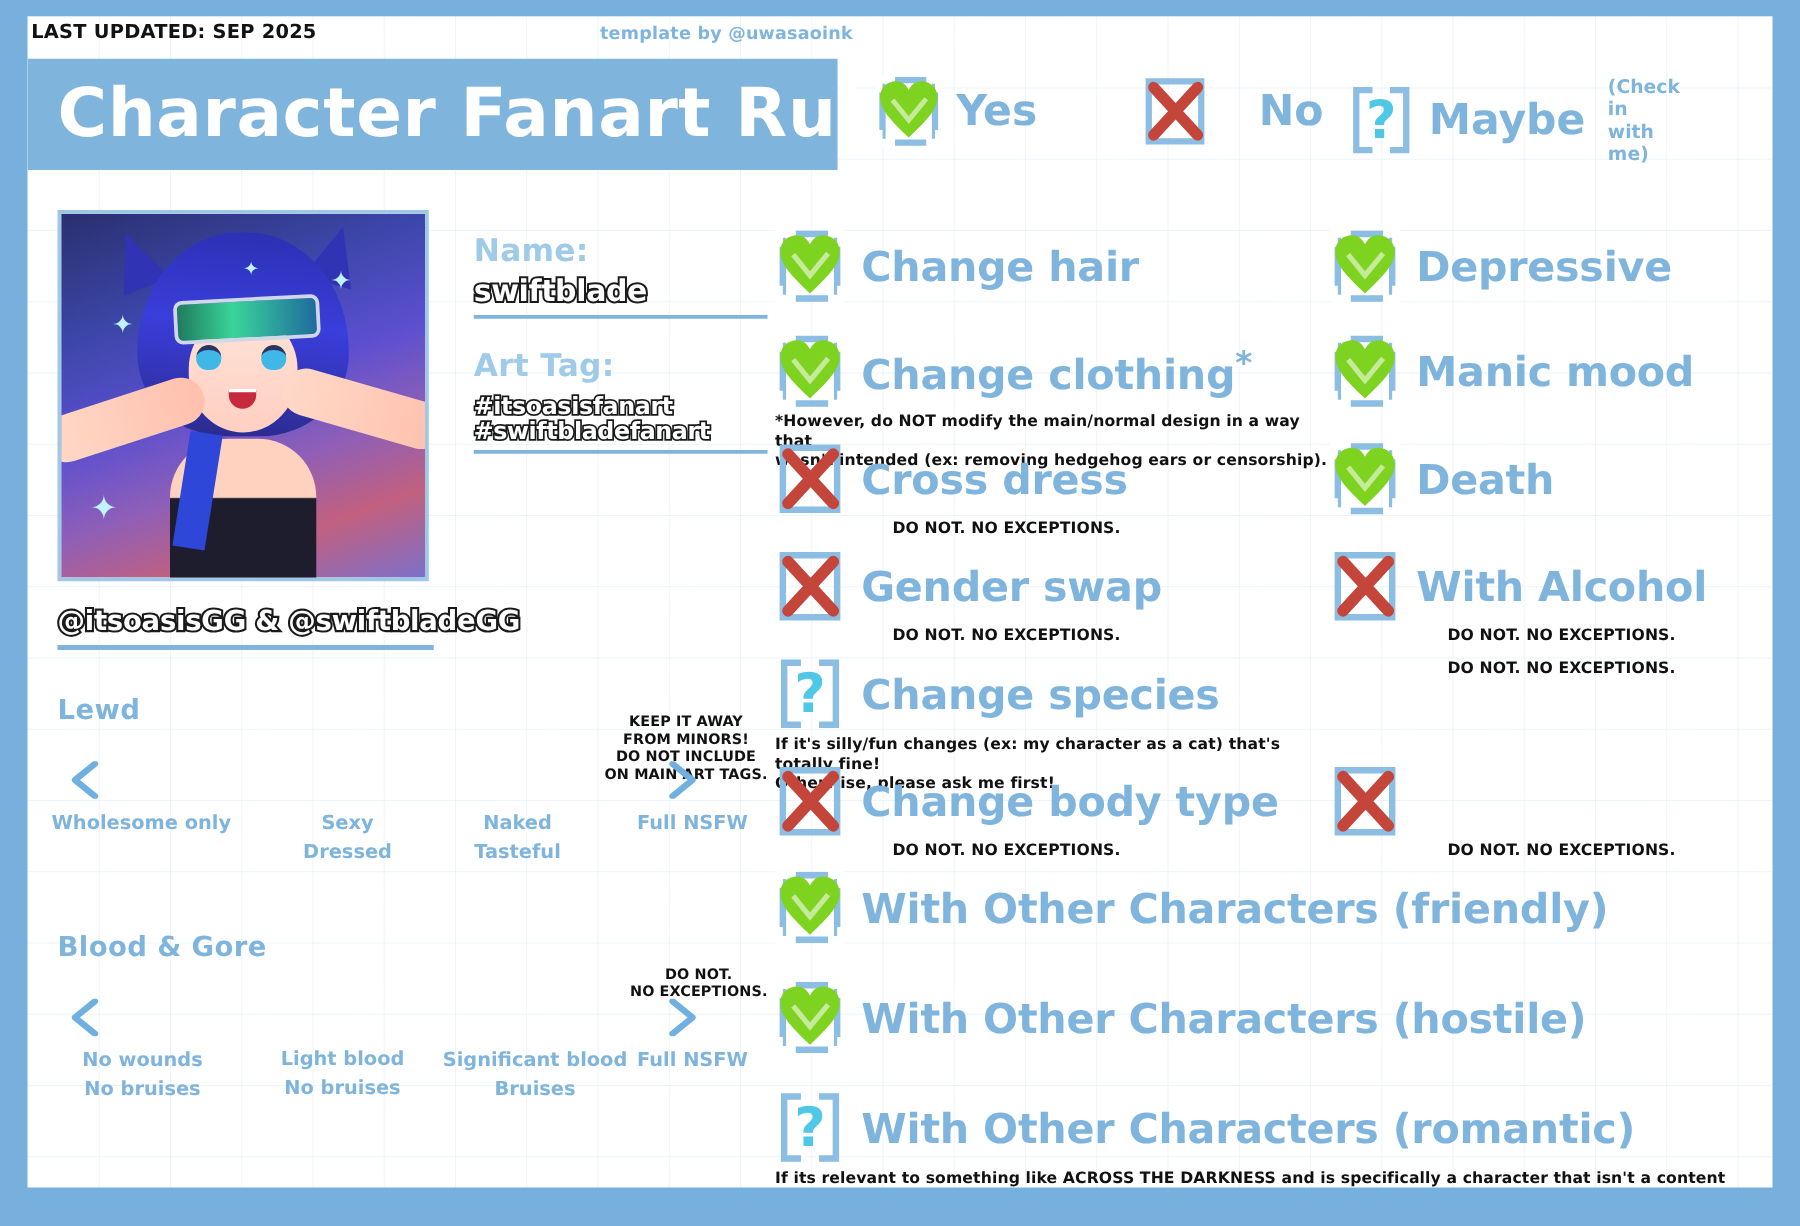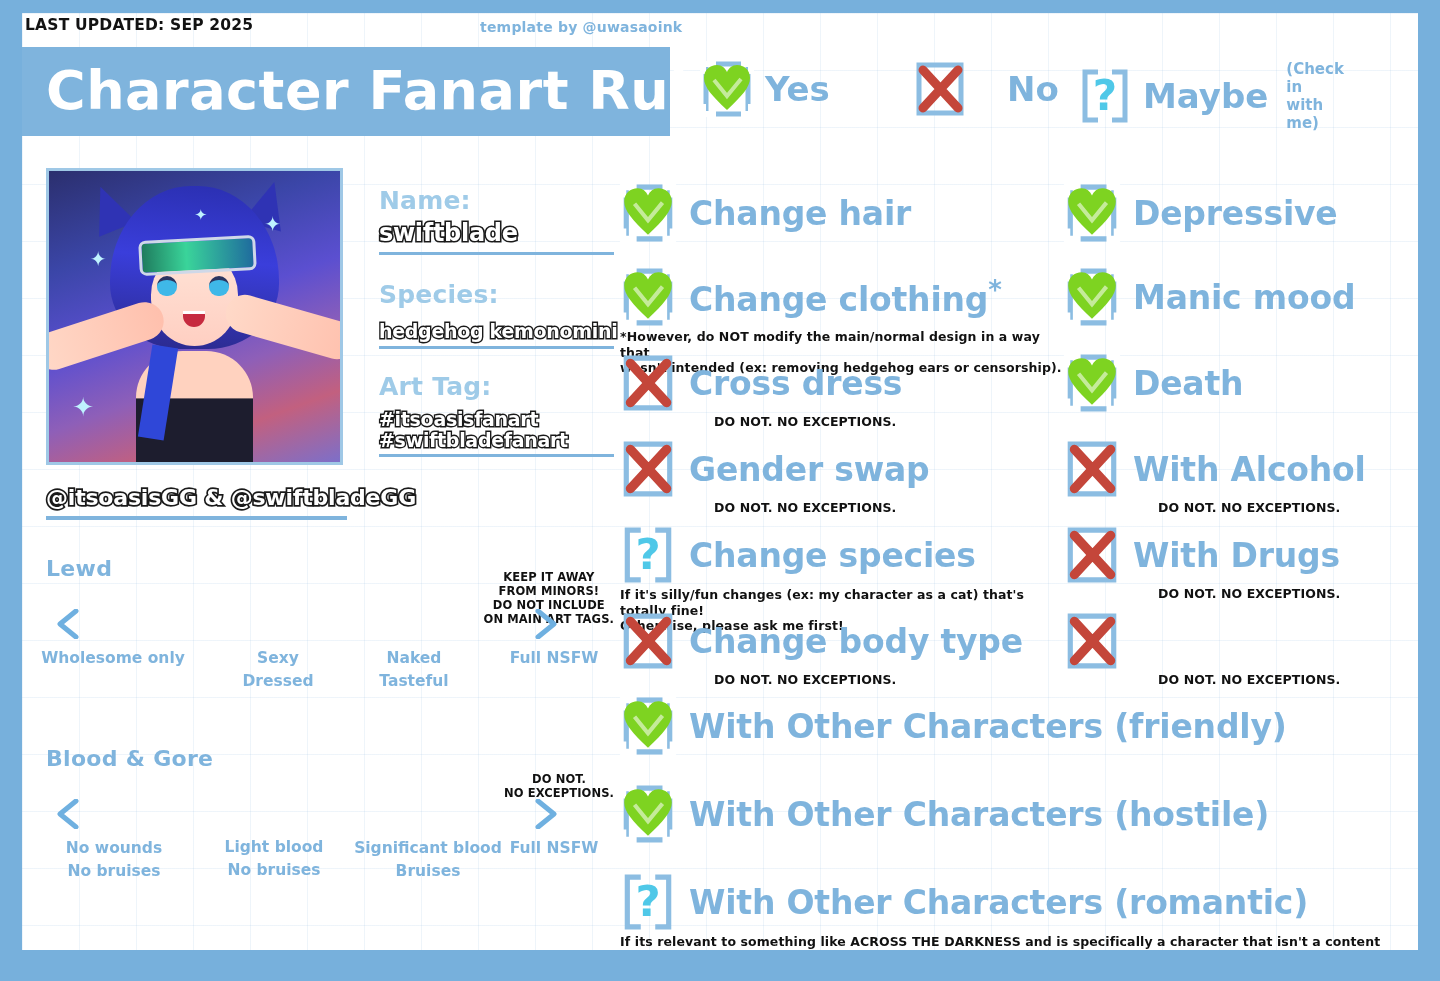"Species:" div { html: <div> <div>Species:</div> <div>hedgehog kemonomini</div> <div></div> </div> -> none }
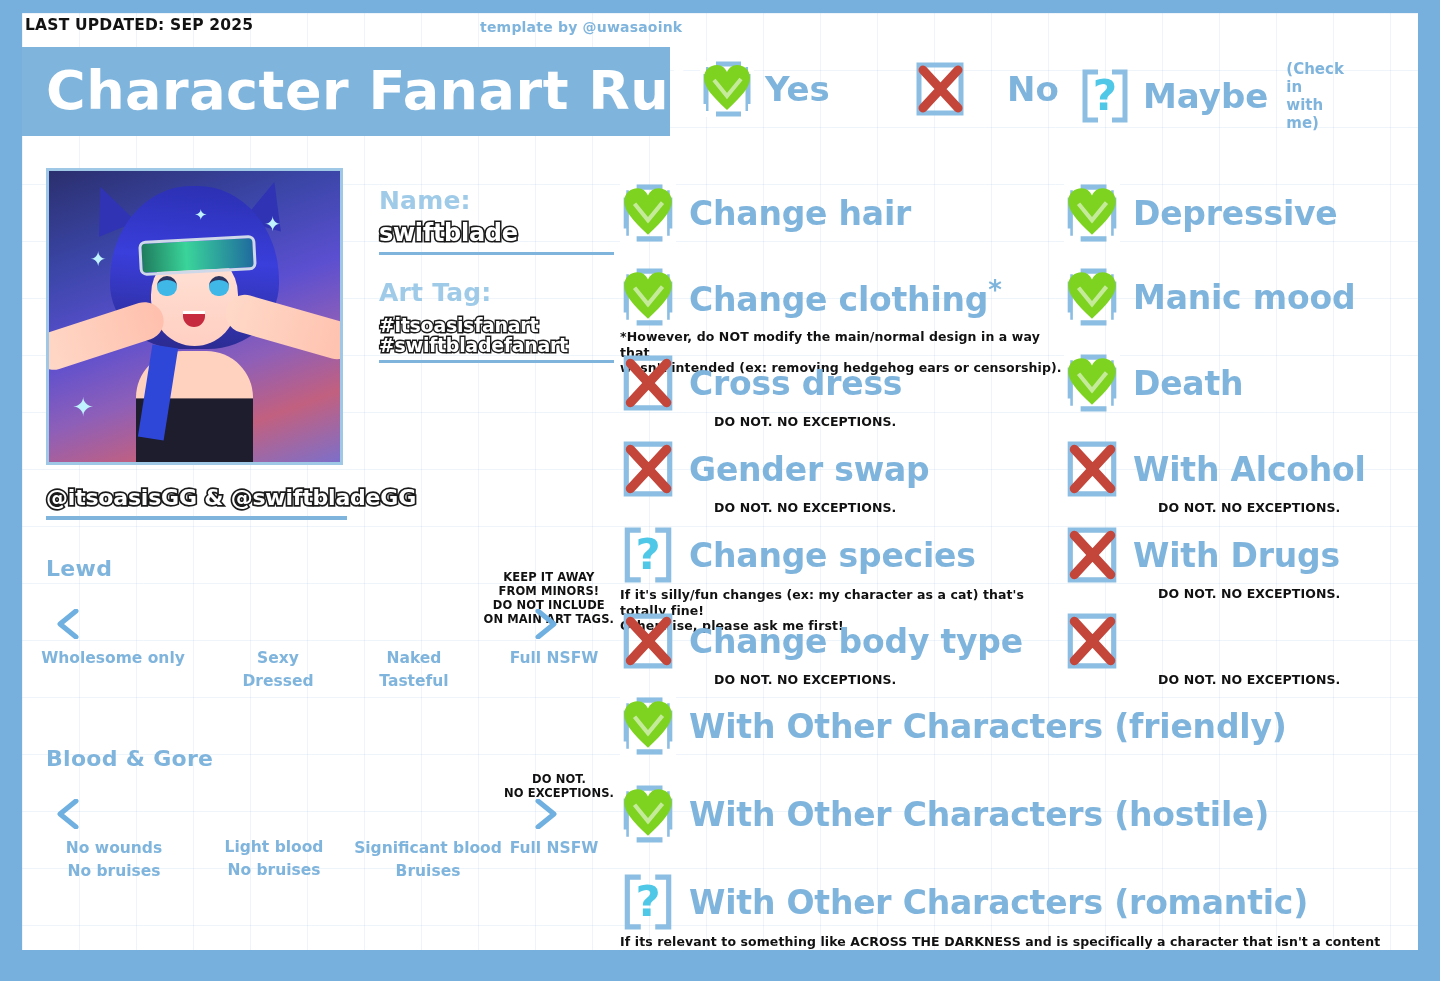"With Drugs" div.row { html: <div> <span> <svg> <path></path> <path></path> </svg> </span> <span>With Drugs</span> </div> -> none }
